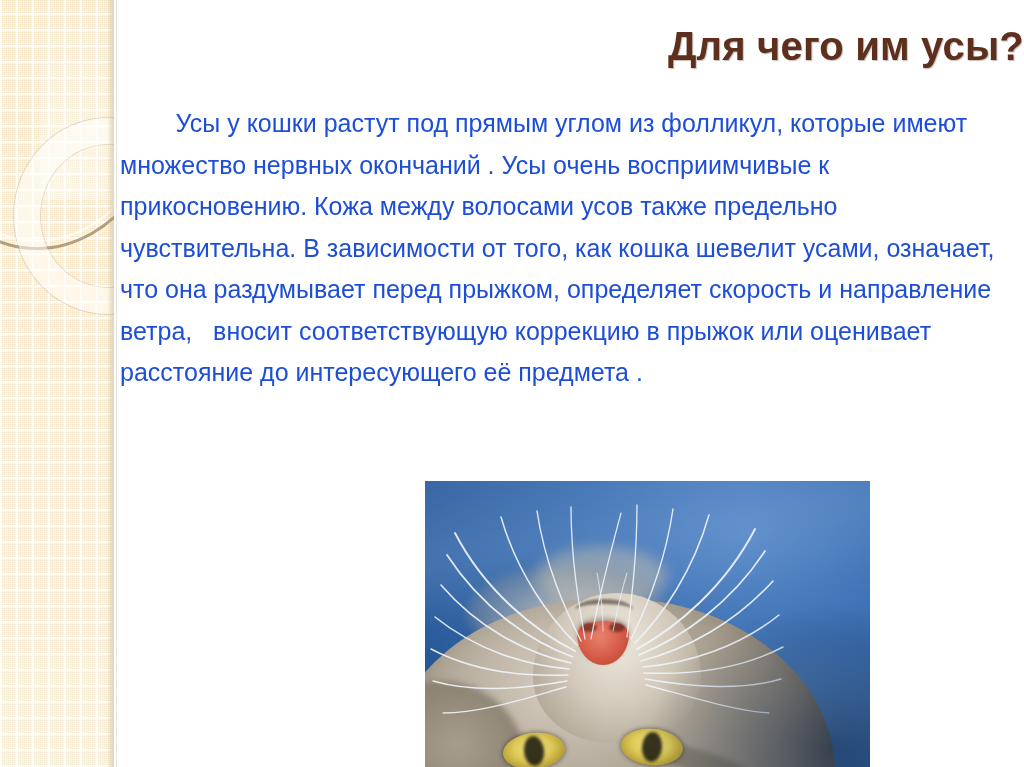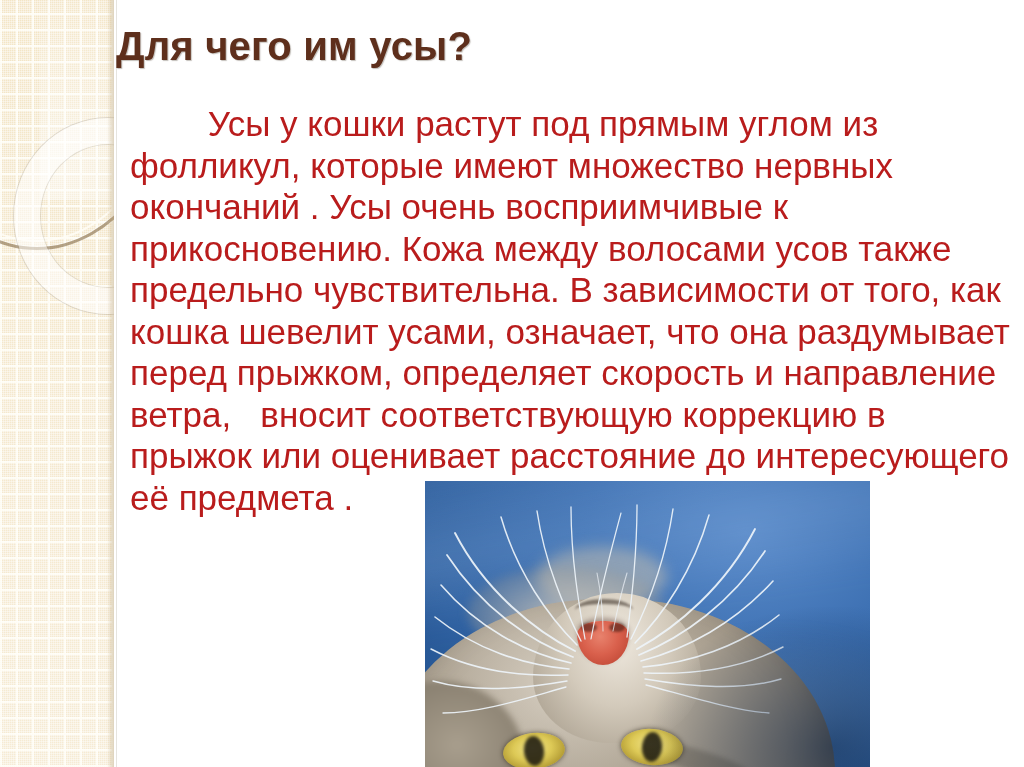"Для чего им усы?" #title { text-align: left -> right }
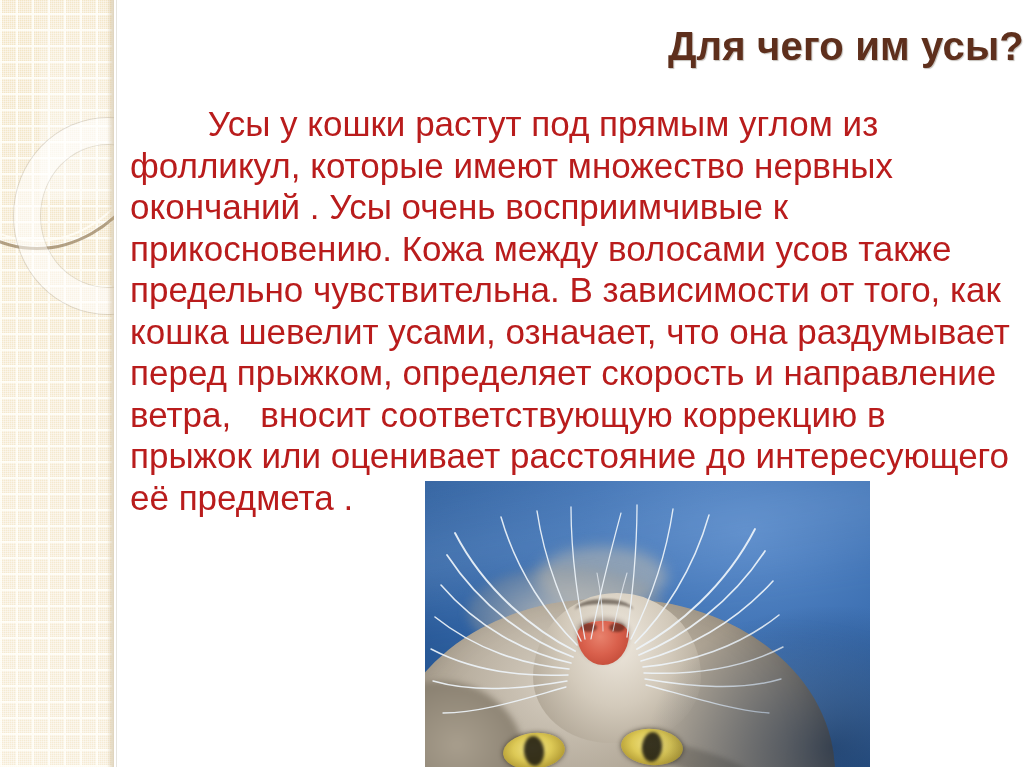"Усы у кошки растут под" #body-text { color: #b91c1c -> #1d4ed8; font-size: 35px -> 25px; left: 130px -> 120px }
